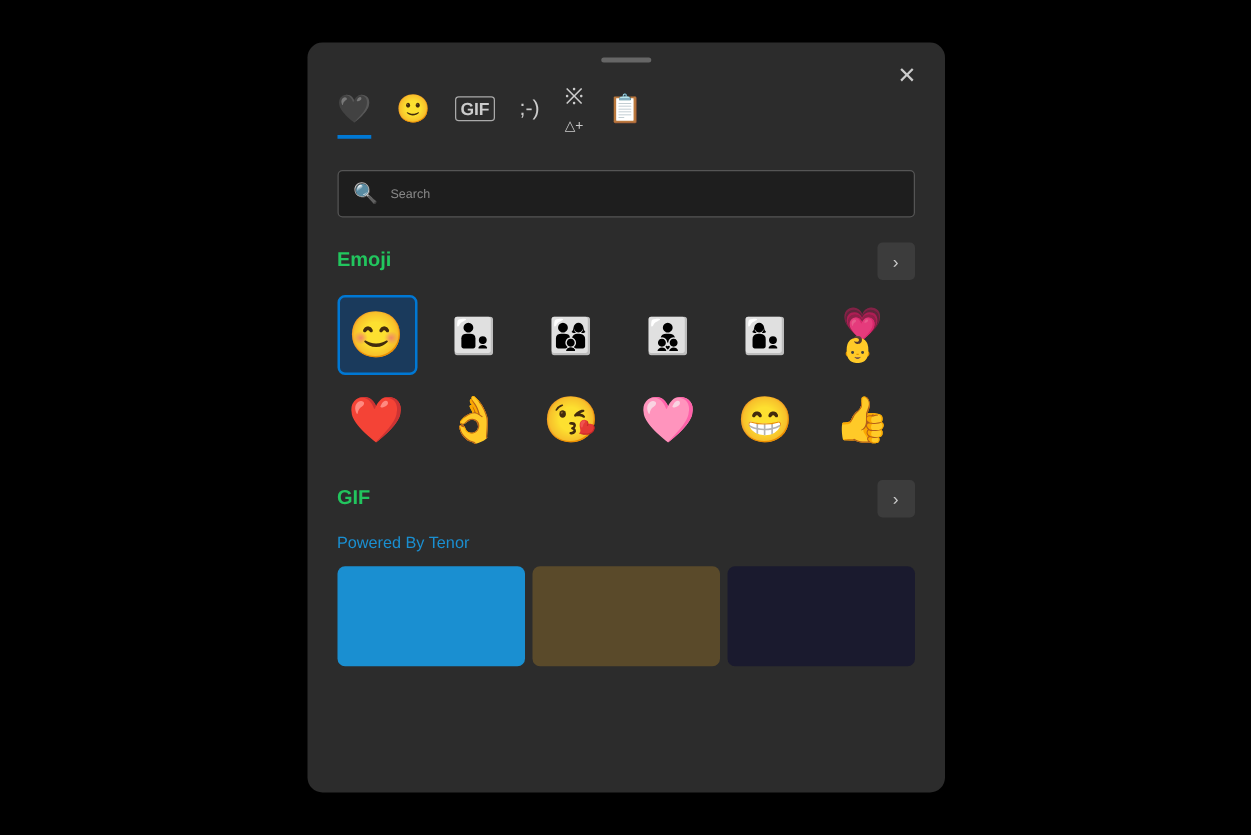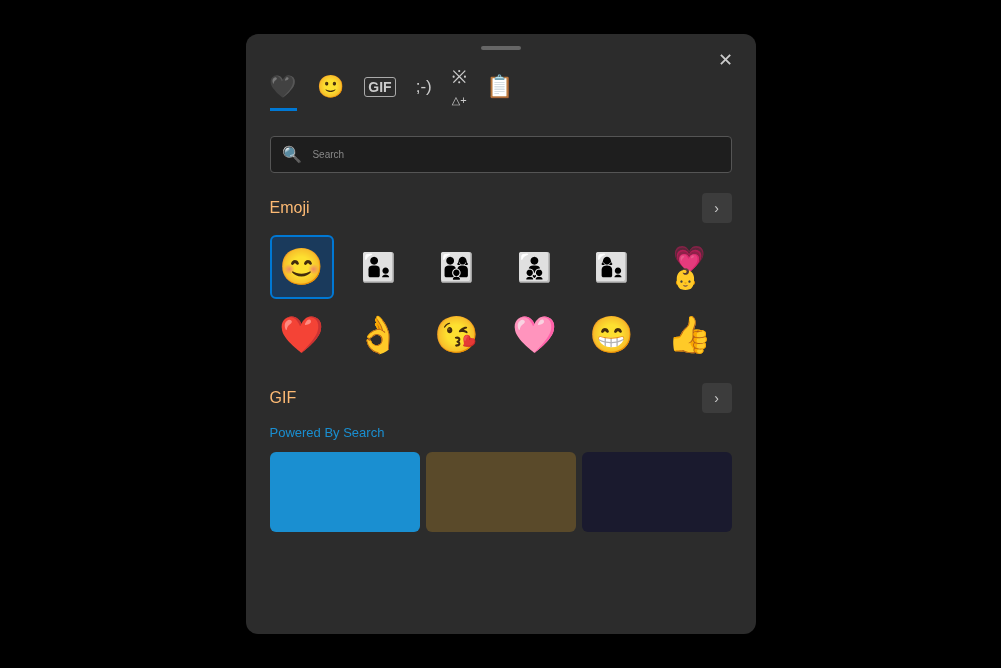"Emoji" .section-title { color: #fdba74 -> #22c55e; font-weight: 400 -> 700 }
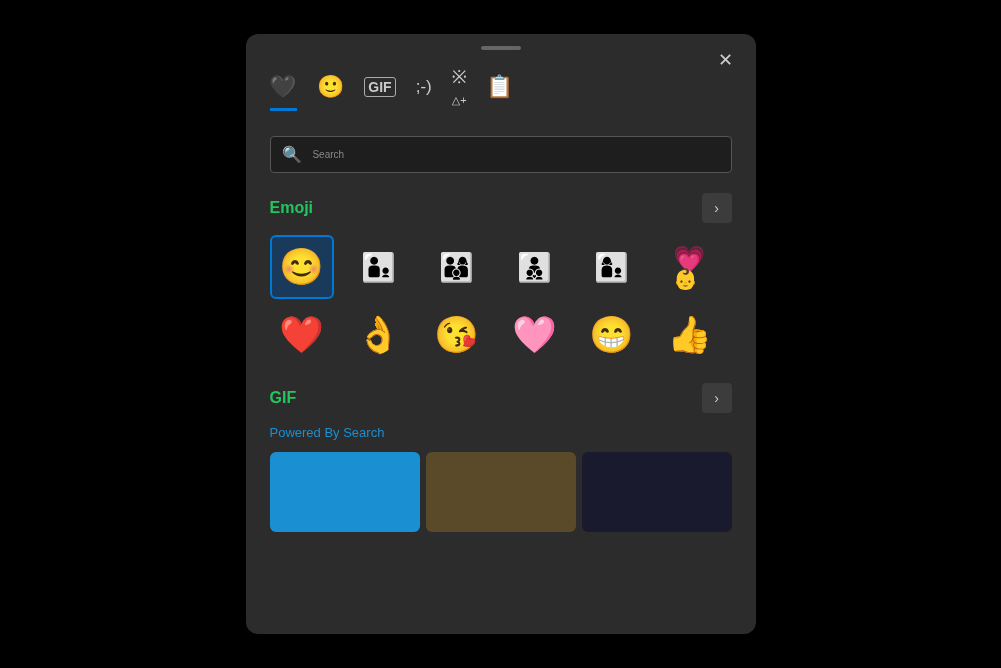"Powered By Search" div.powered-by { text: Search -> Tenor }
